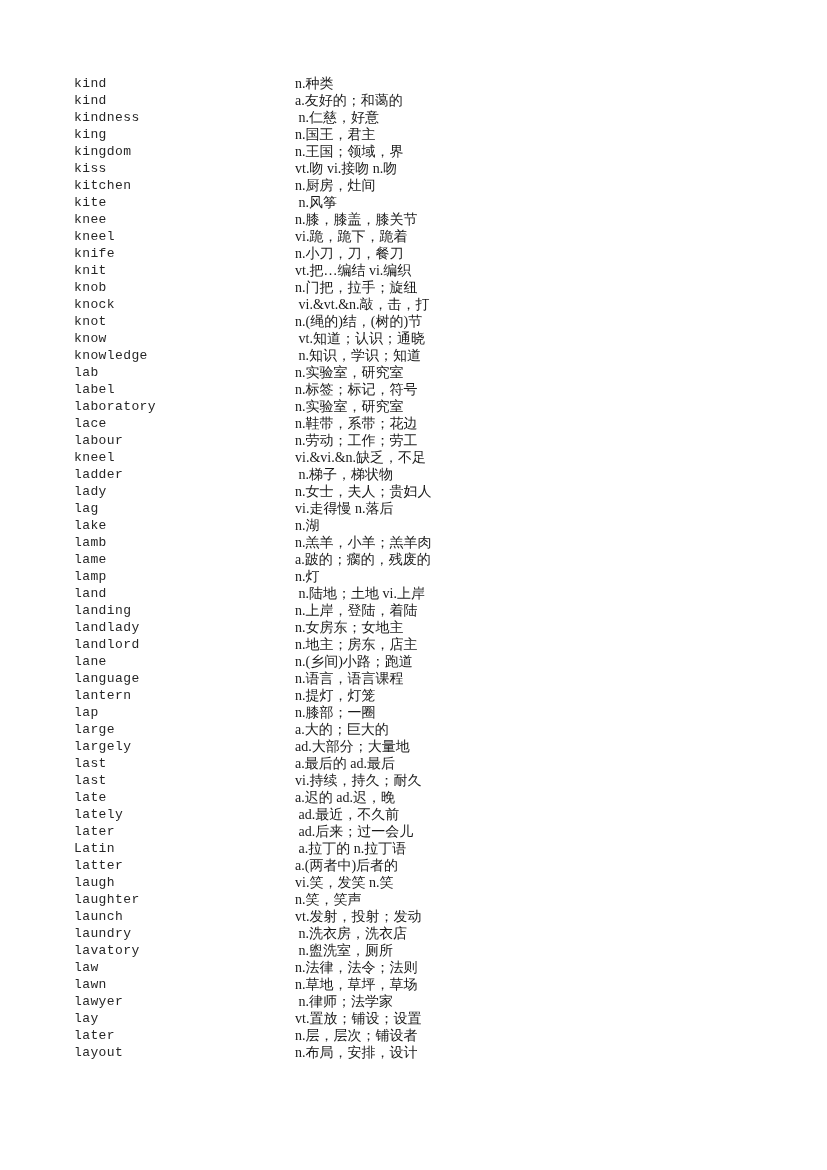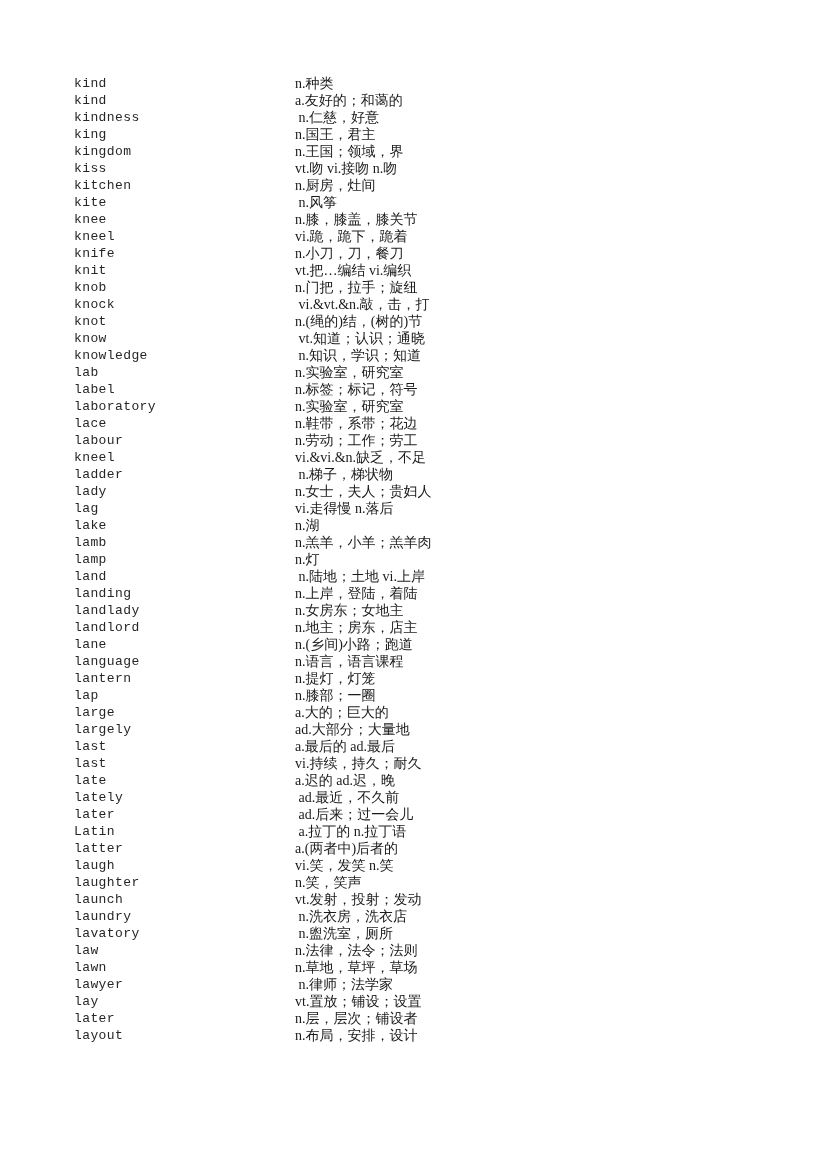"lame" div.entry { html: none -> <div><span>lame</span><span>a.跛的；瘸的，残废的</span></div> }
